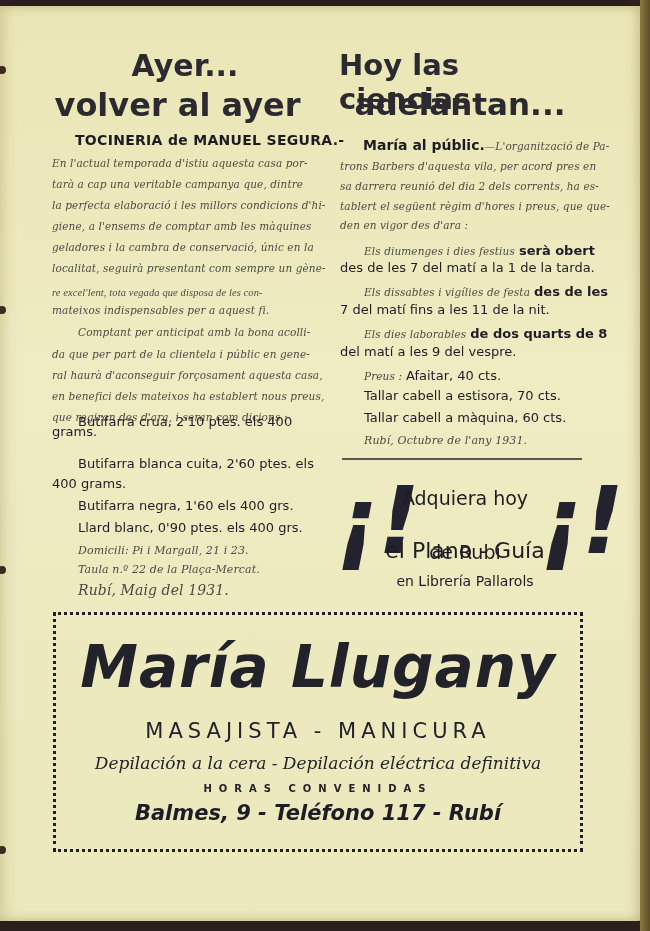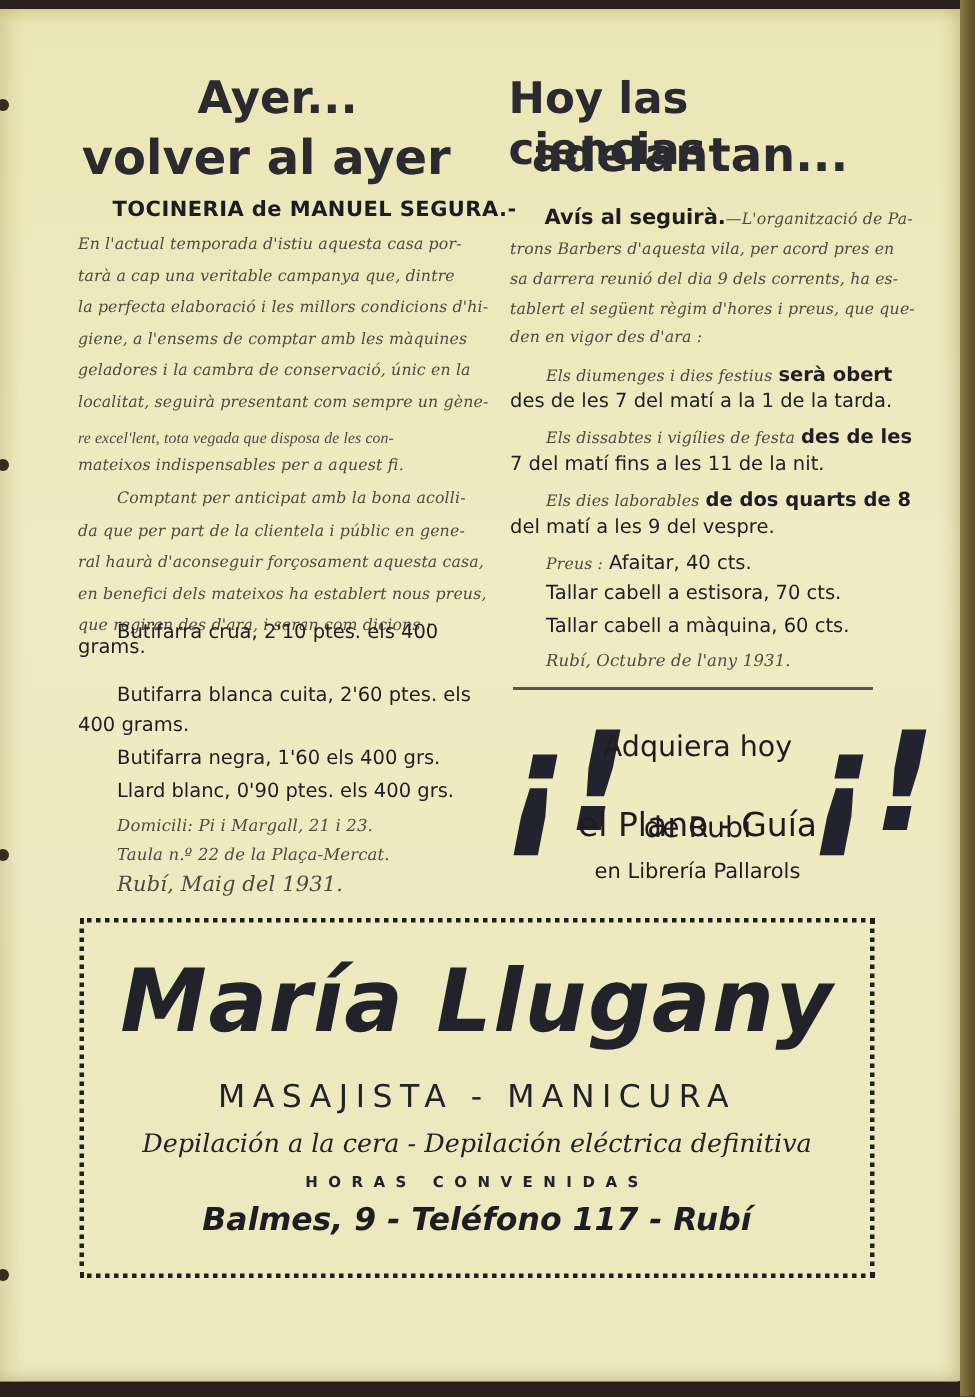"Avís al seguirà." span.sans { text: Avís al seguirà -> María al públic }
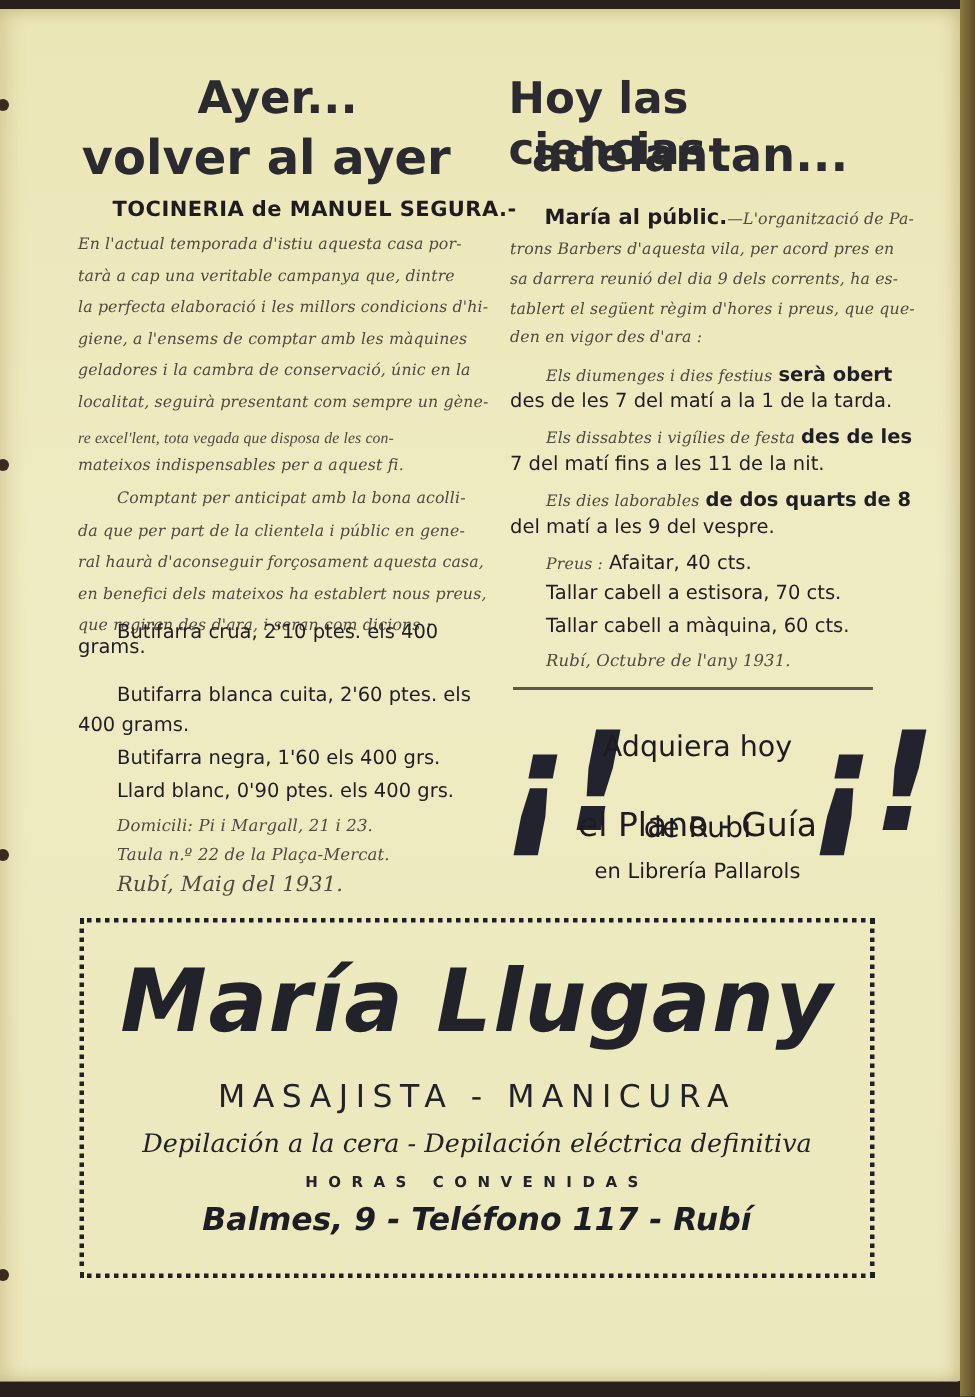"sa darrera reunió del dia" div.line { text: 9 -> 2 }
